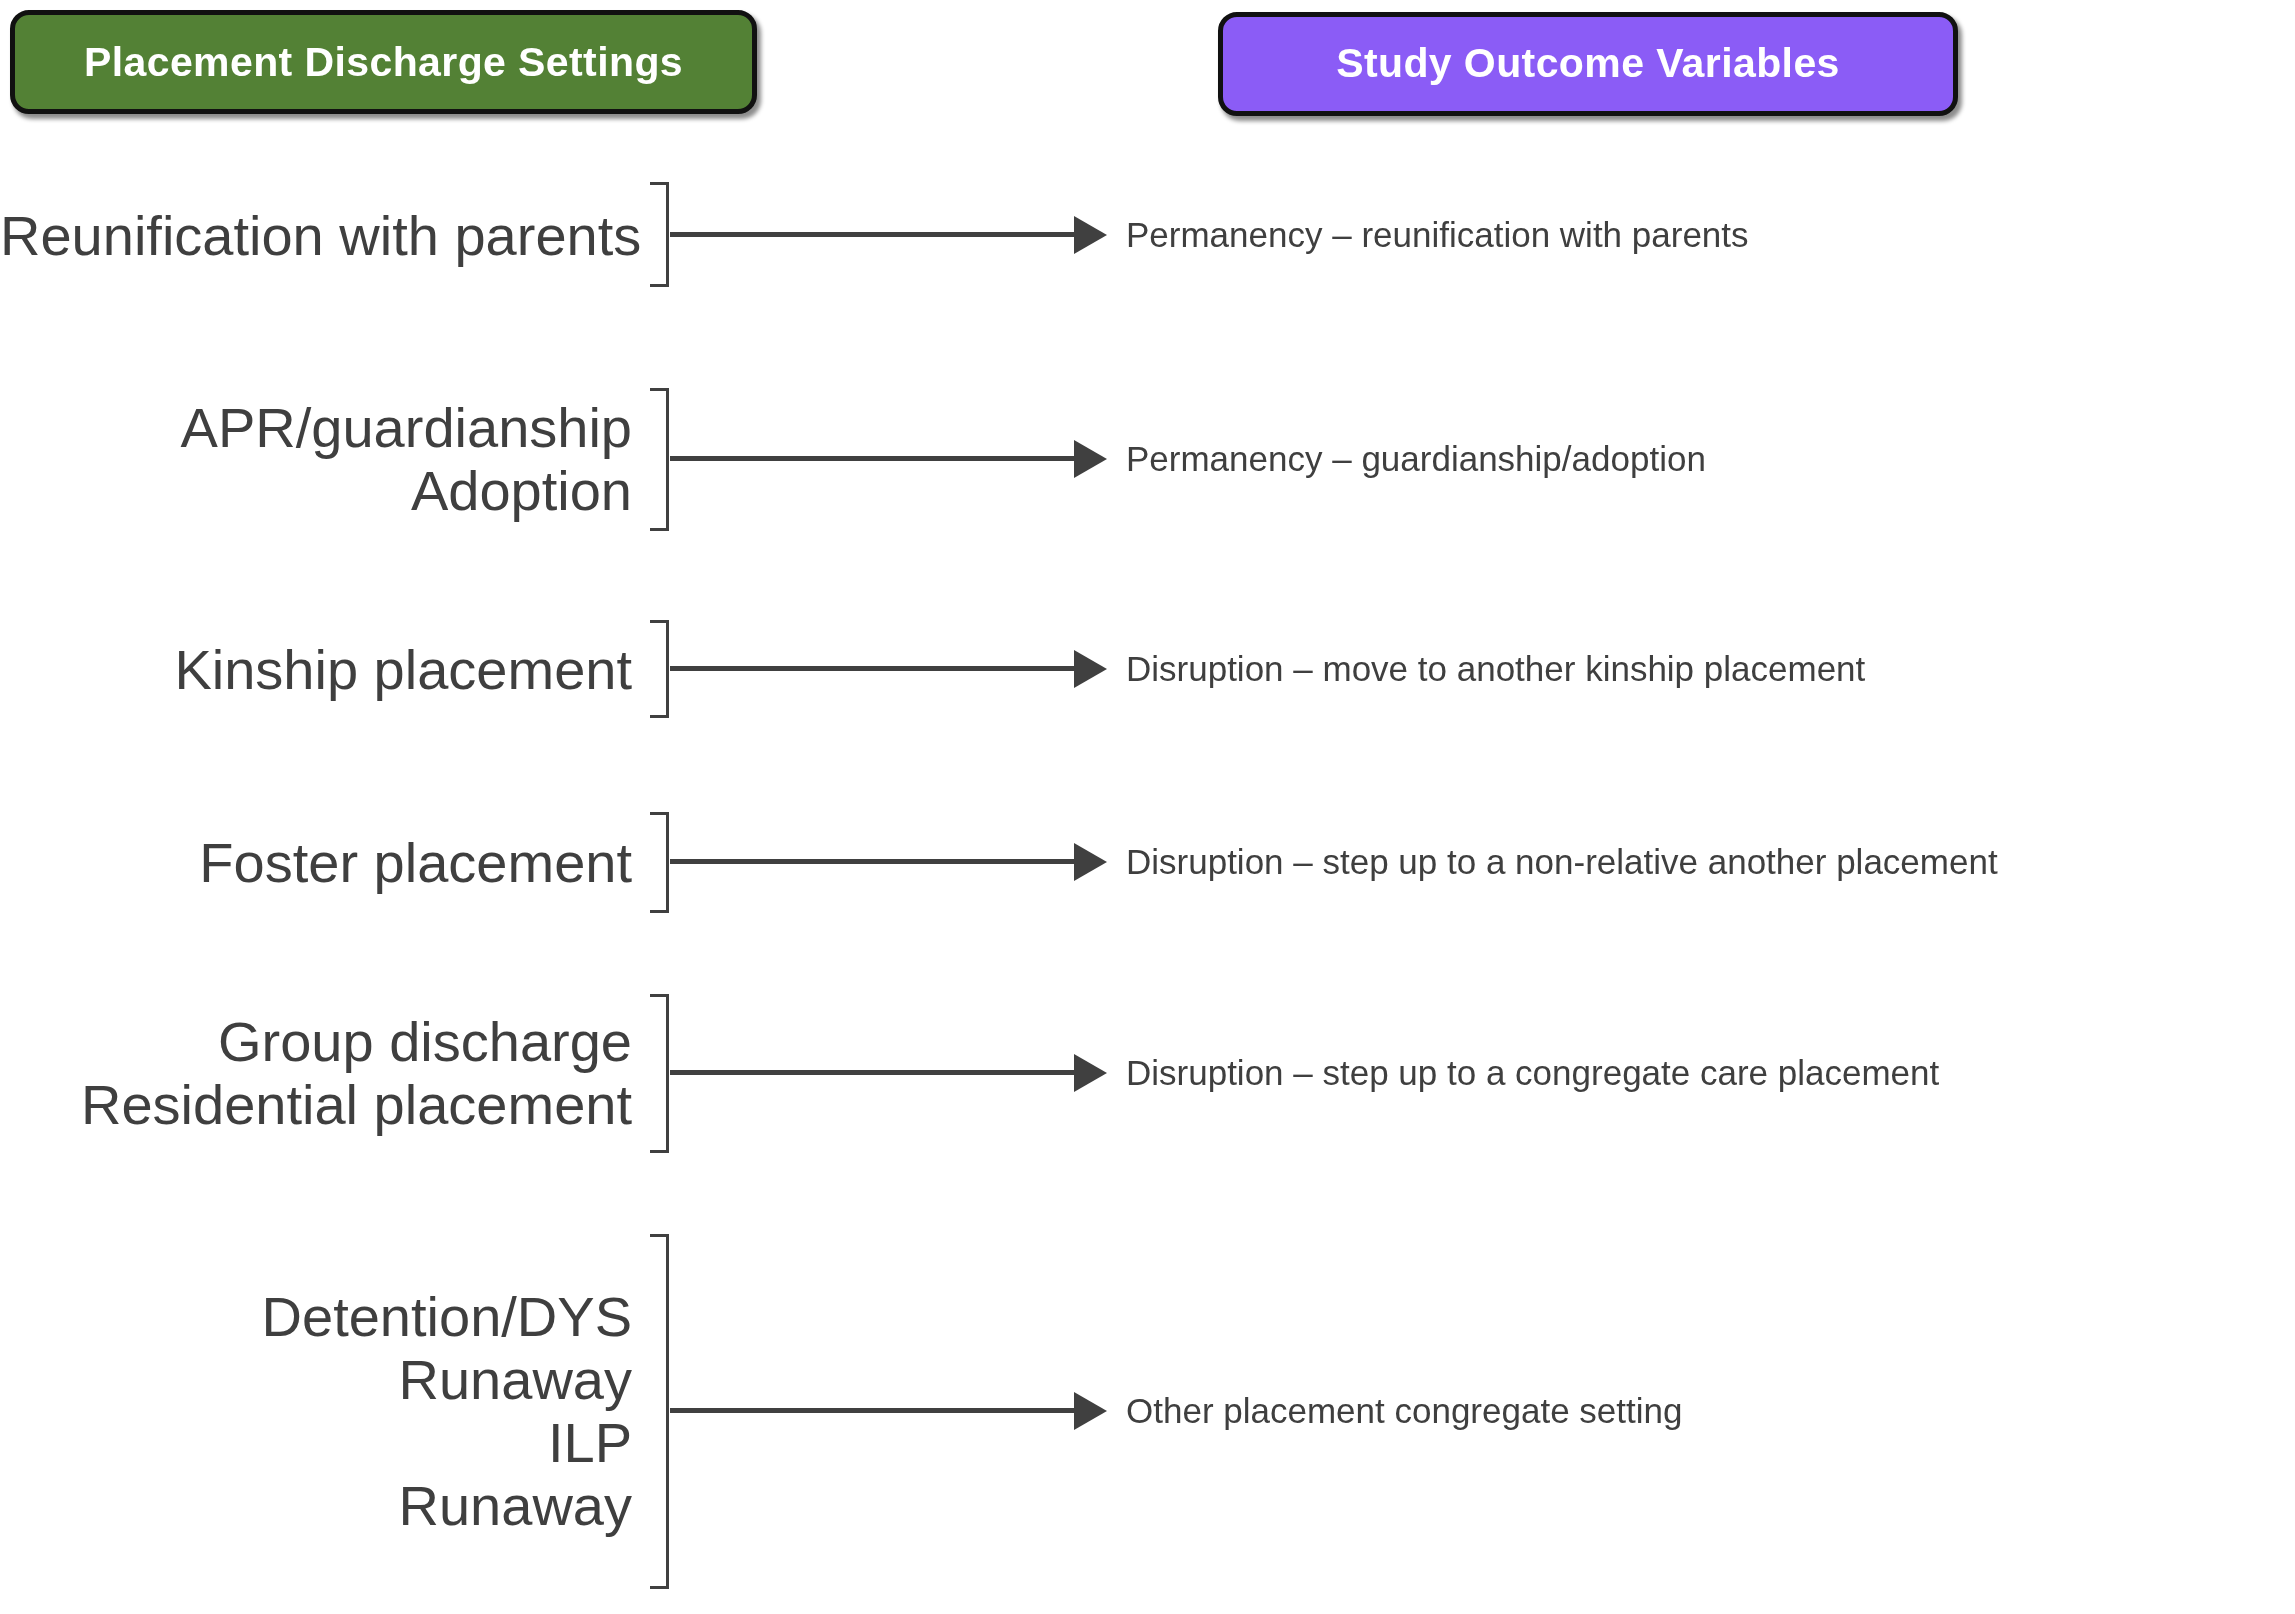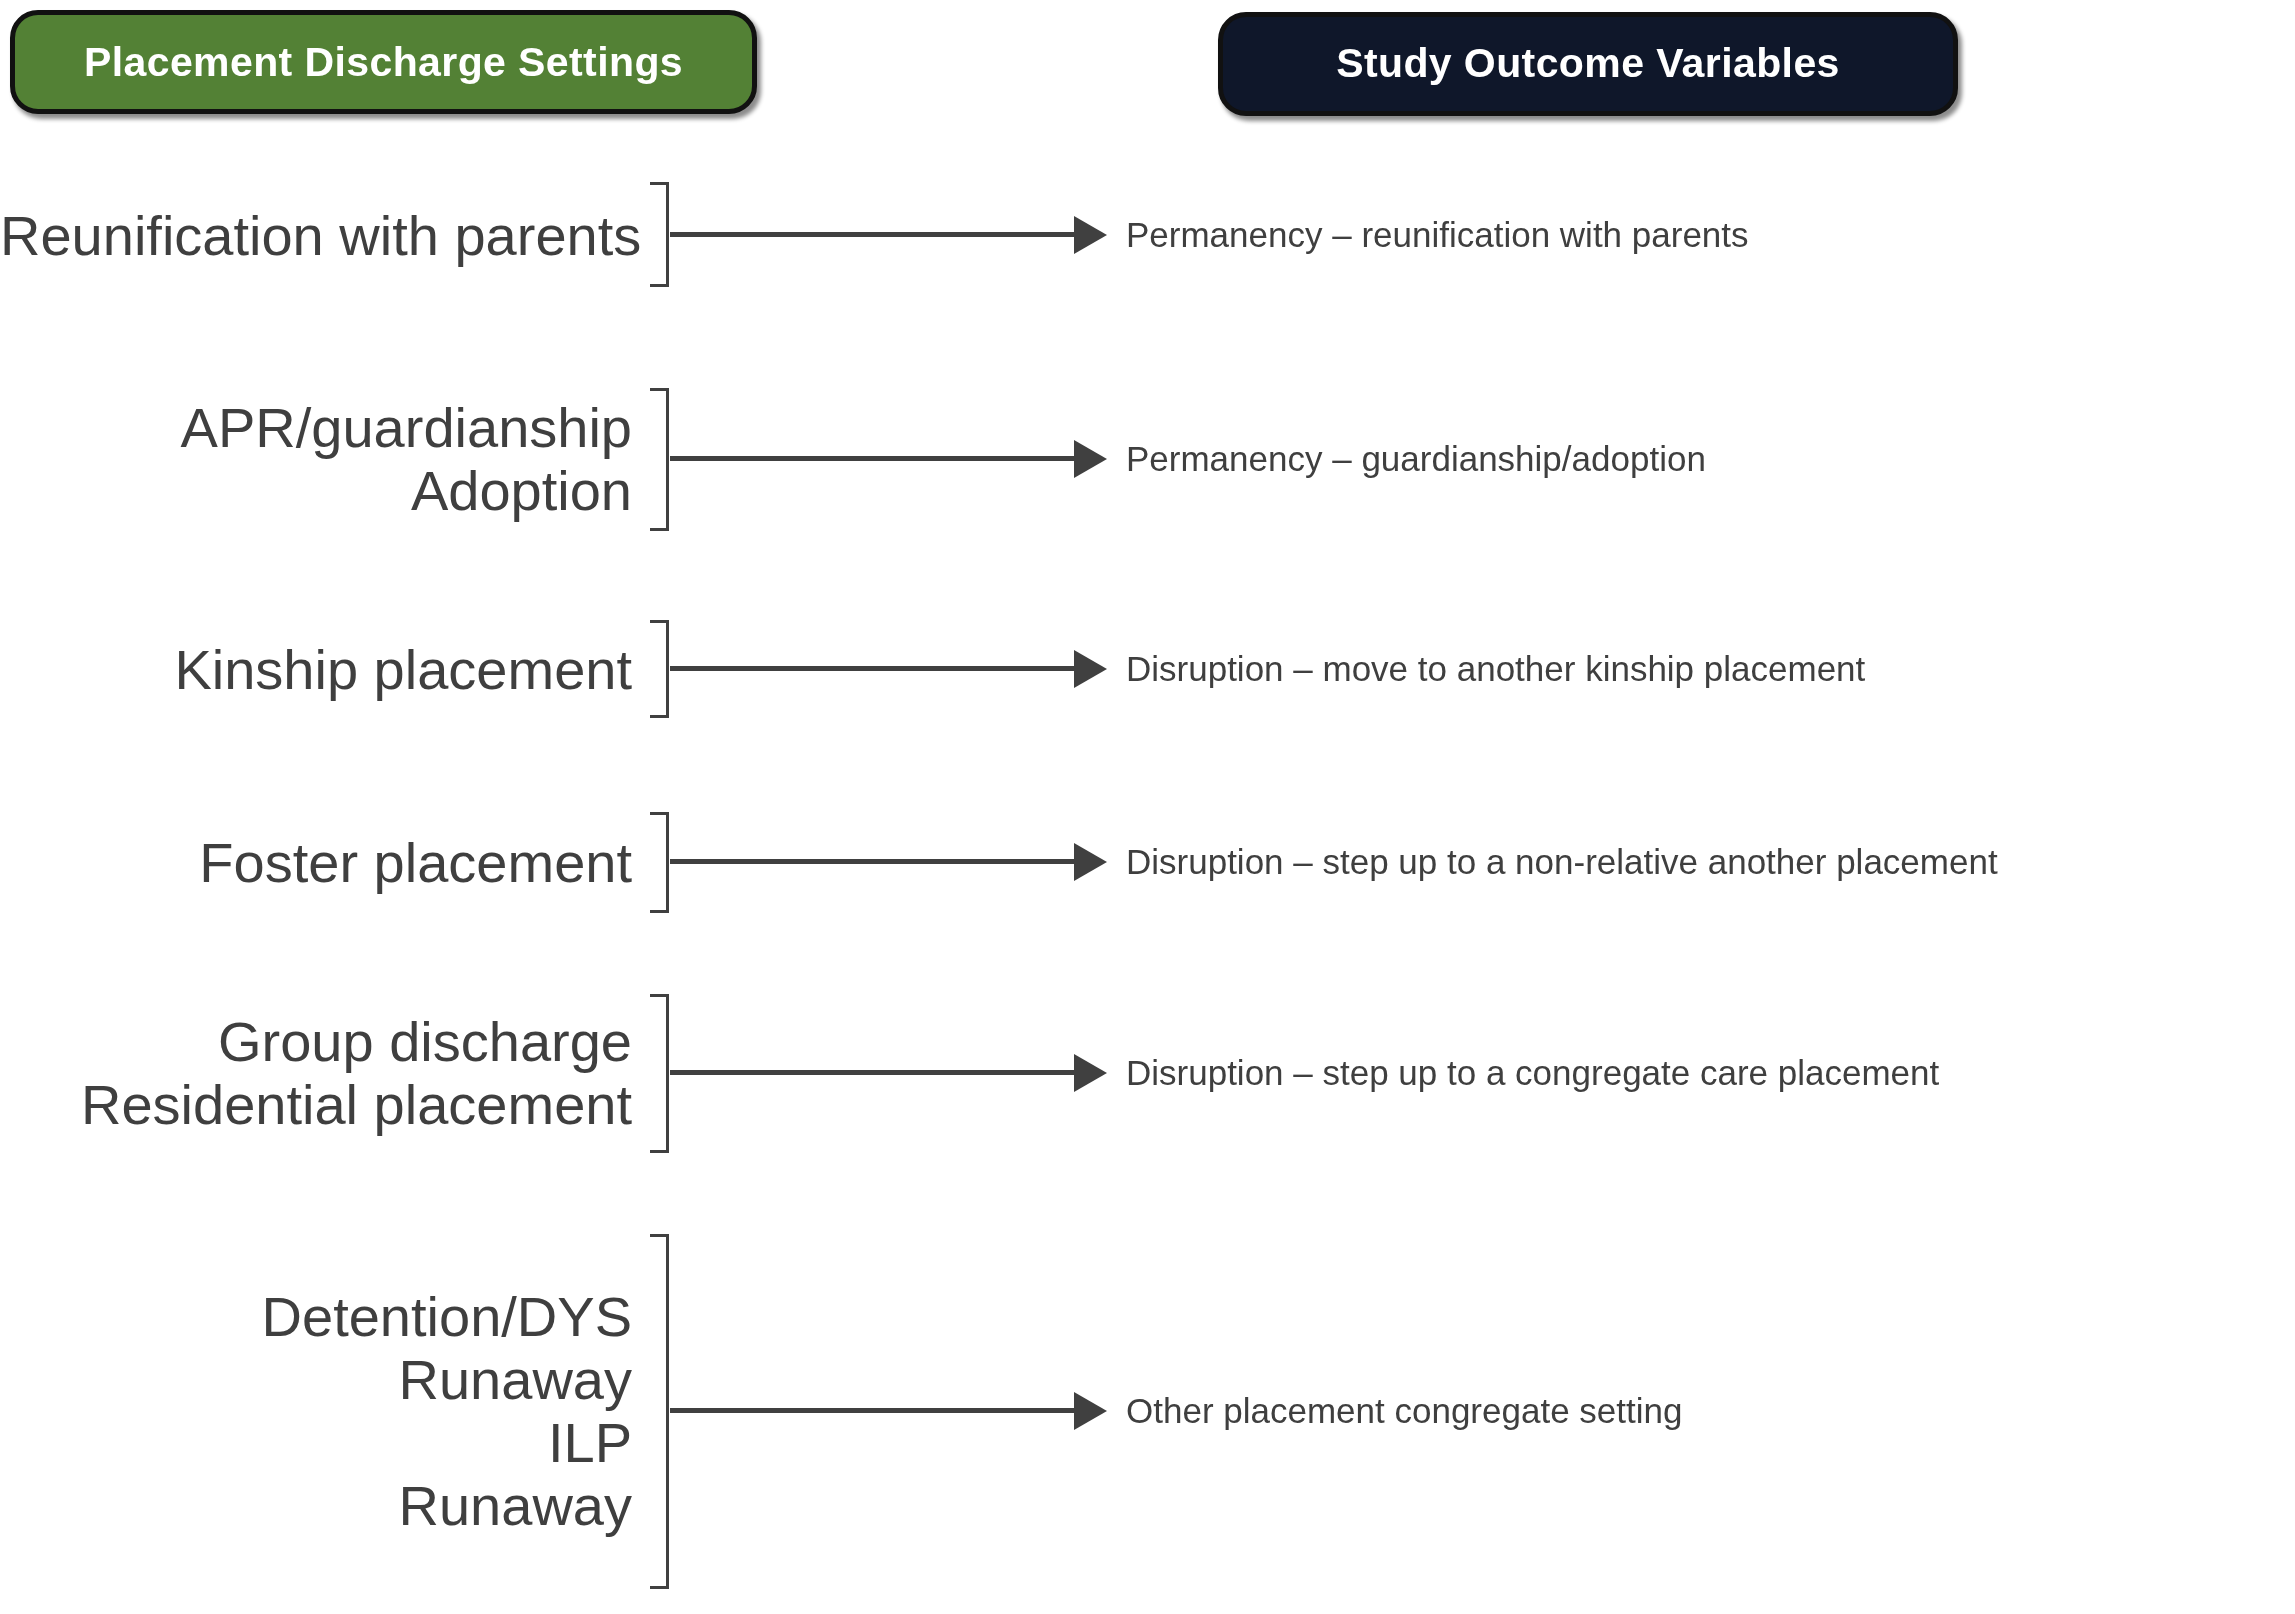"Placement Discharge Settings" .header-box { border-radius: 28px -> 19px }
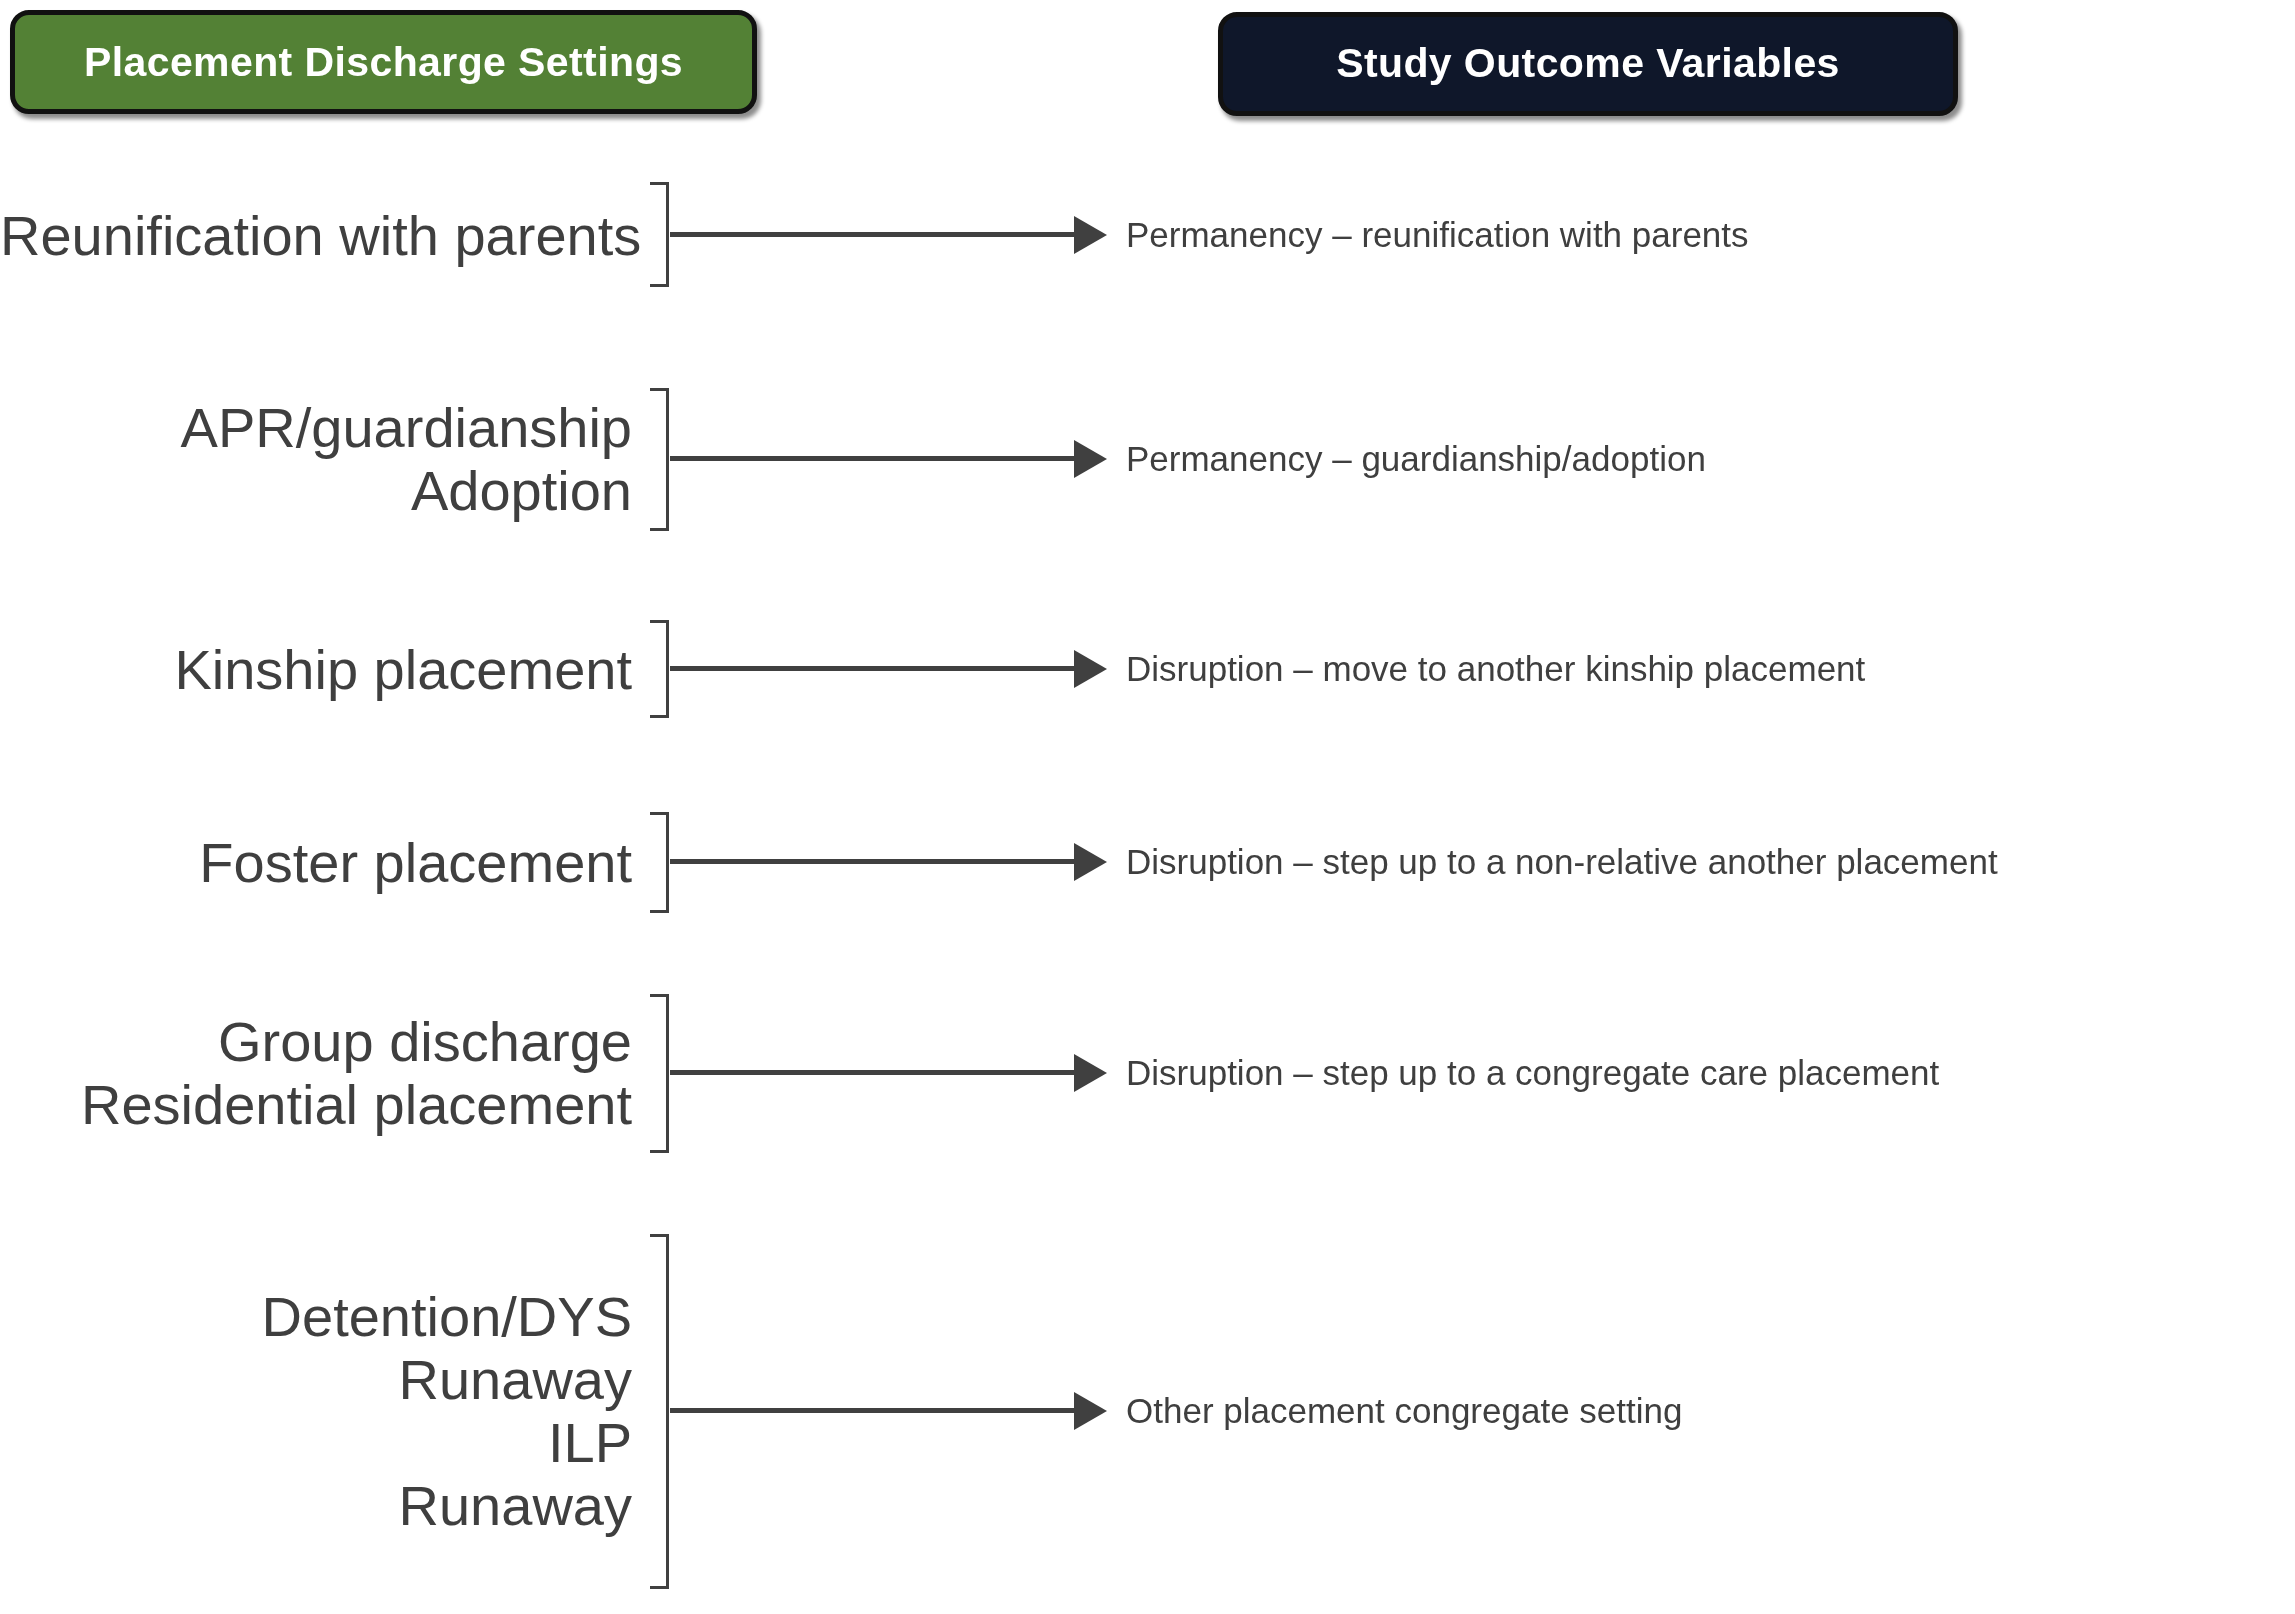"Study Outcome Variables" div.header-box { background: #0f172a -> #8b5cf6 }
